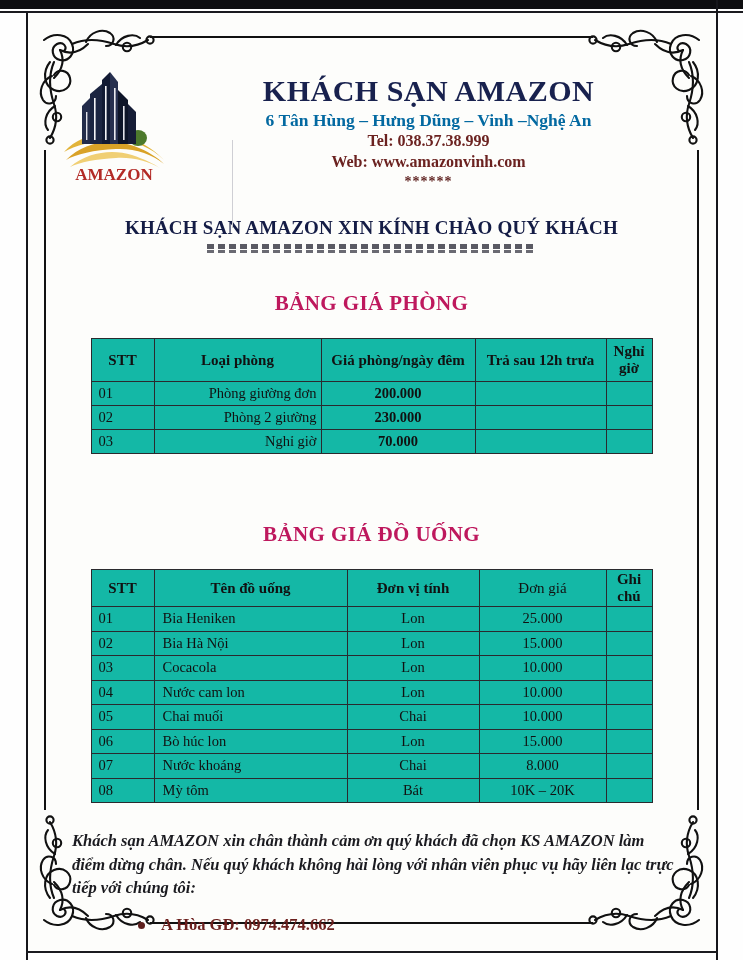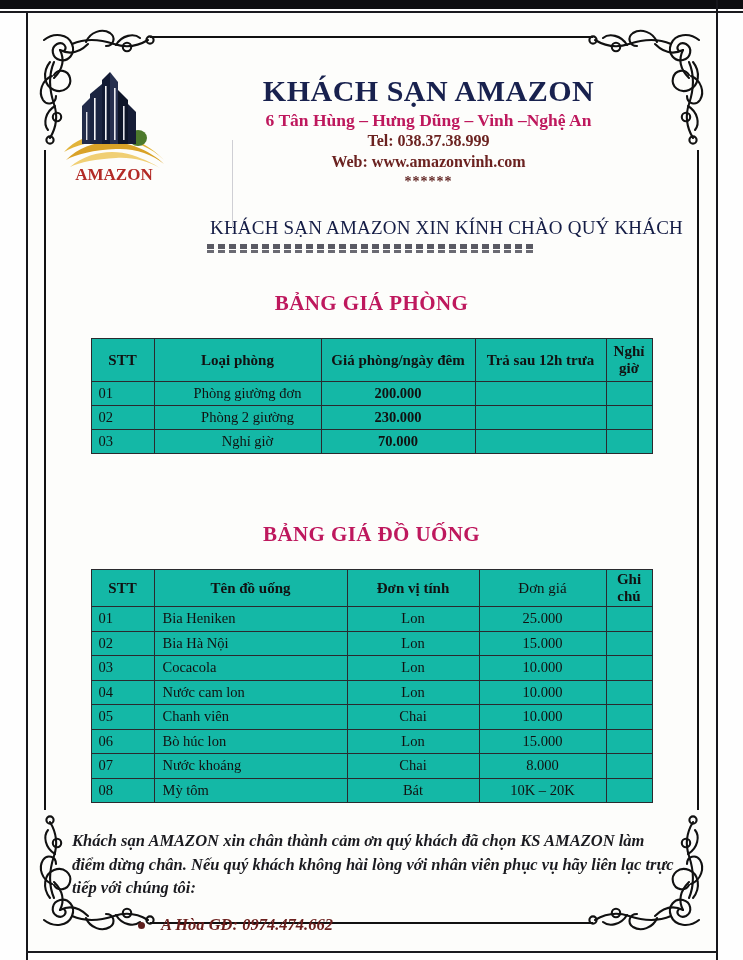"6 Tân Hùng – Hưng" .h-addr { color: #be185d -> #0369a1 }
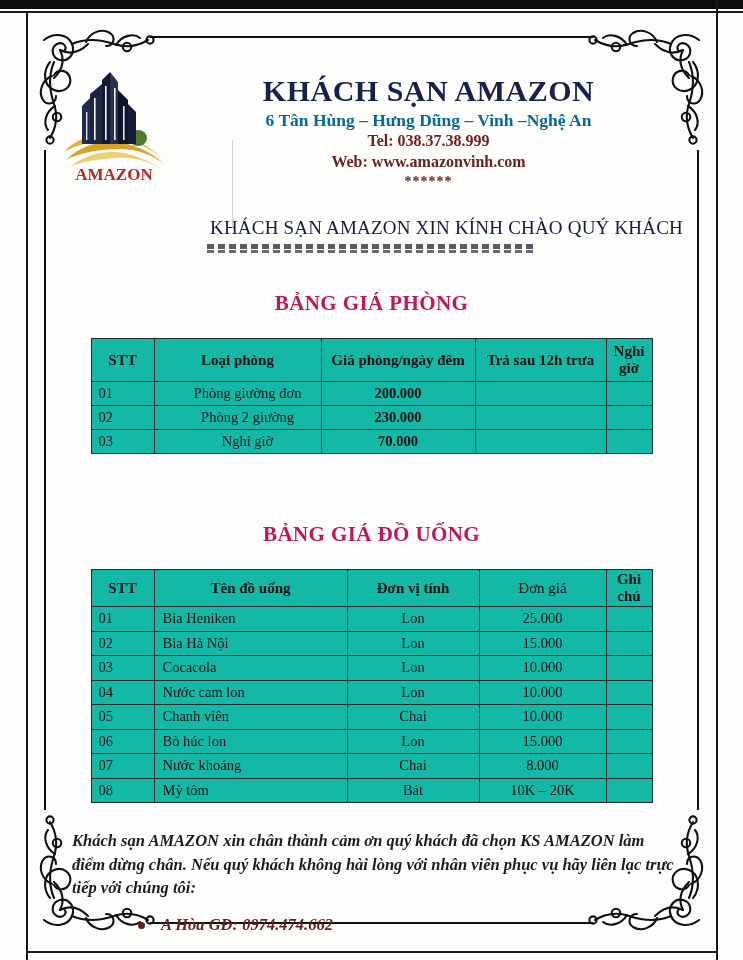"KHÁCH SẠN AMAZON XIN KÍNH" .greet { font-weight: normal -> bold; text-align: right -> center }
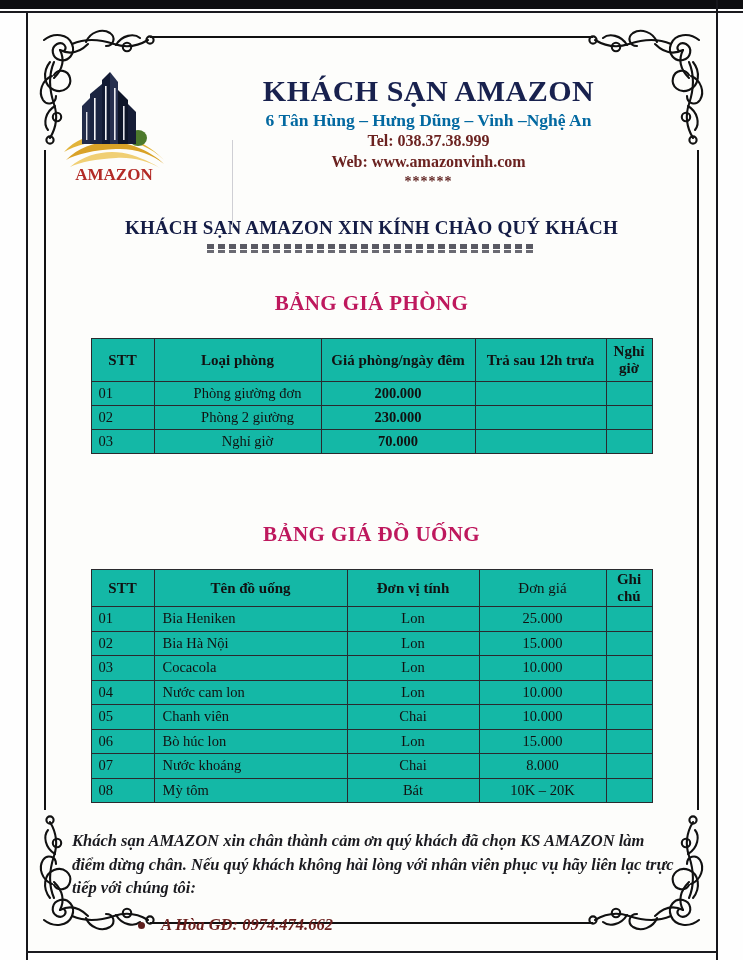"Phòng giường đơn" .tbl-rooms .c-type { text-align: center -> right }
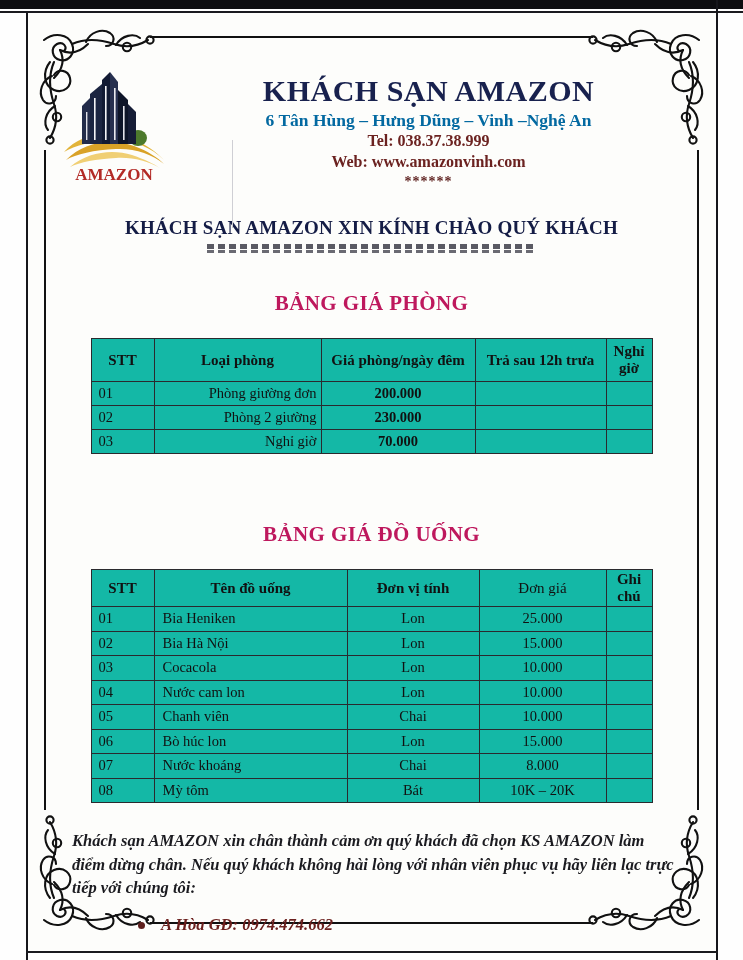"Chanh viên" td.d-name { text: Chanh viên -> Chai muối }
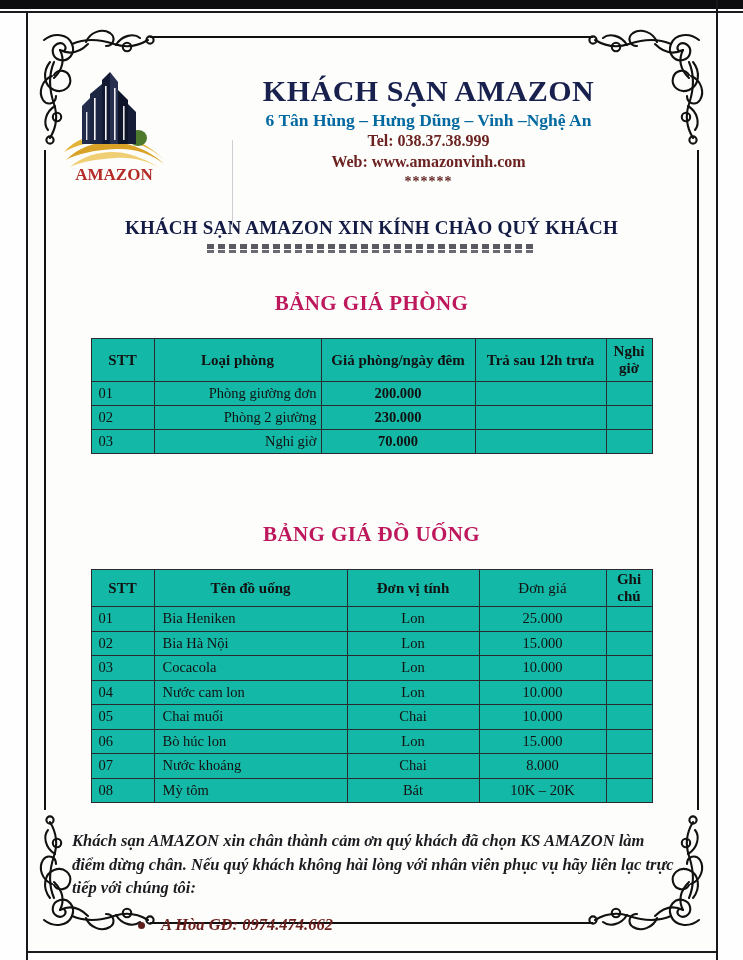"A Hòa GĐ: 0974.474.662" .contact { font-style: italic -> none }
